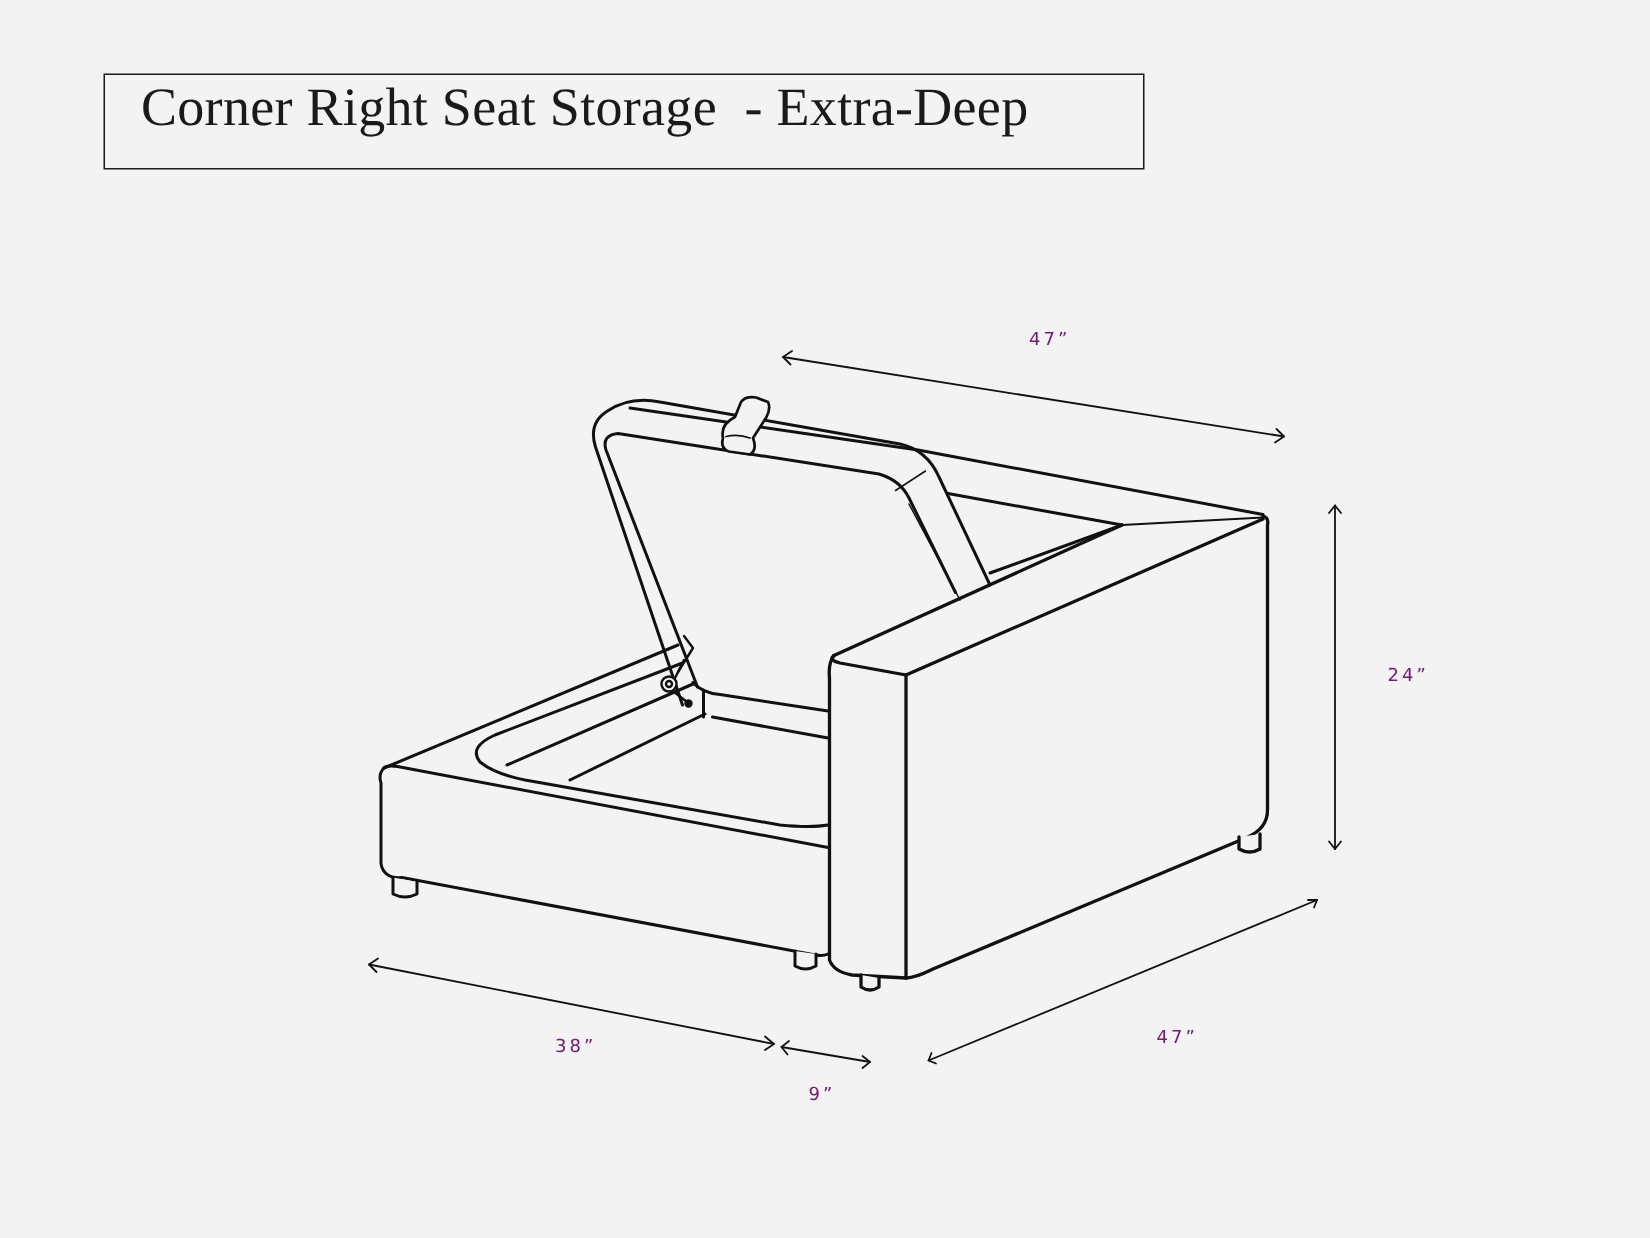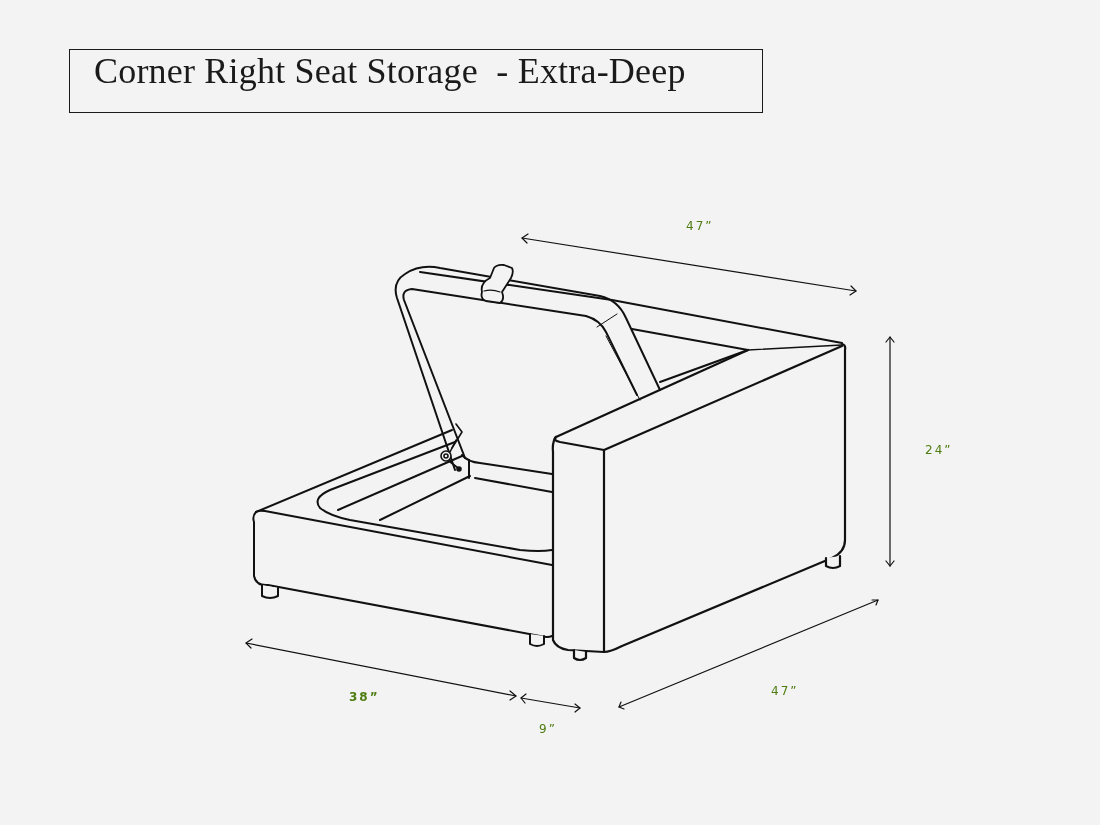"47”" .dim-label { color: #4d7c0f -> #701a75 }
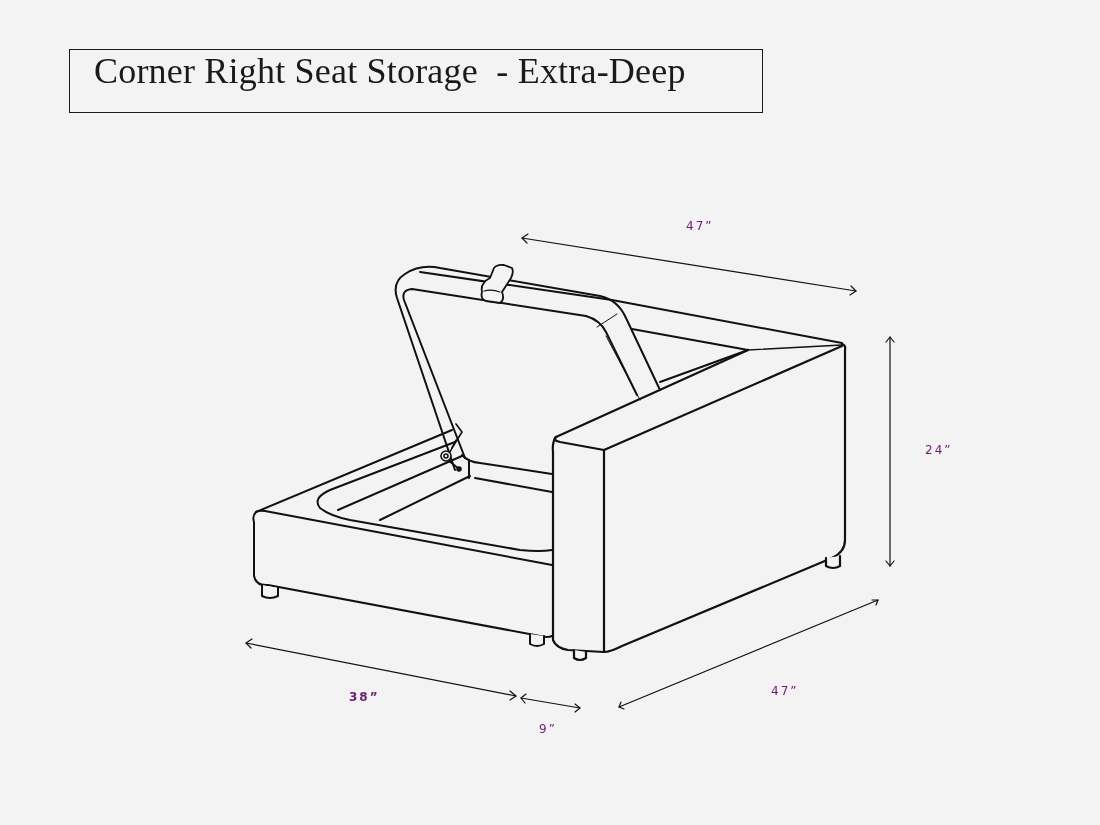"38”" div.dim-label { font-weight: bold -> none; left: 349px -> 370px }
